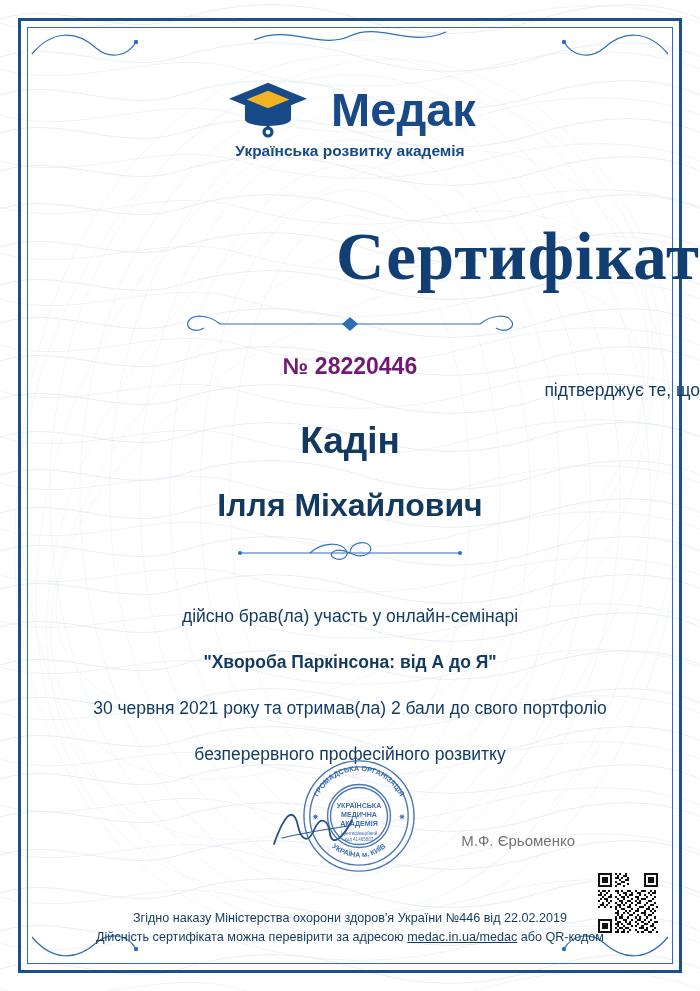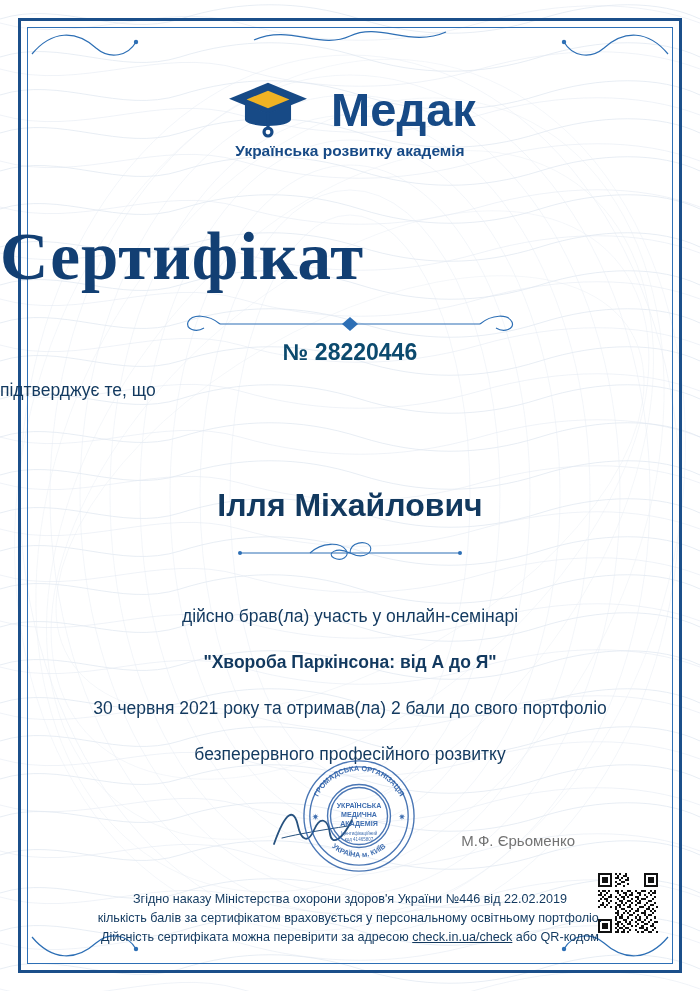"Сертифікат" .cert-title { text-align: left -> right }
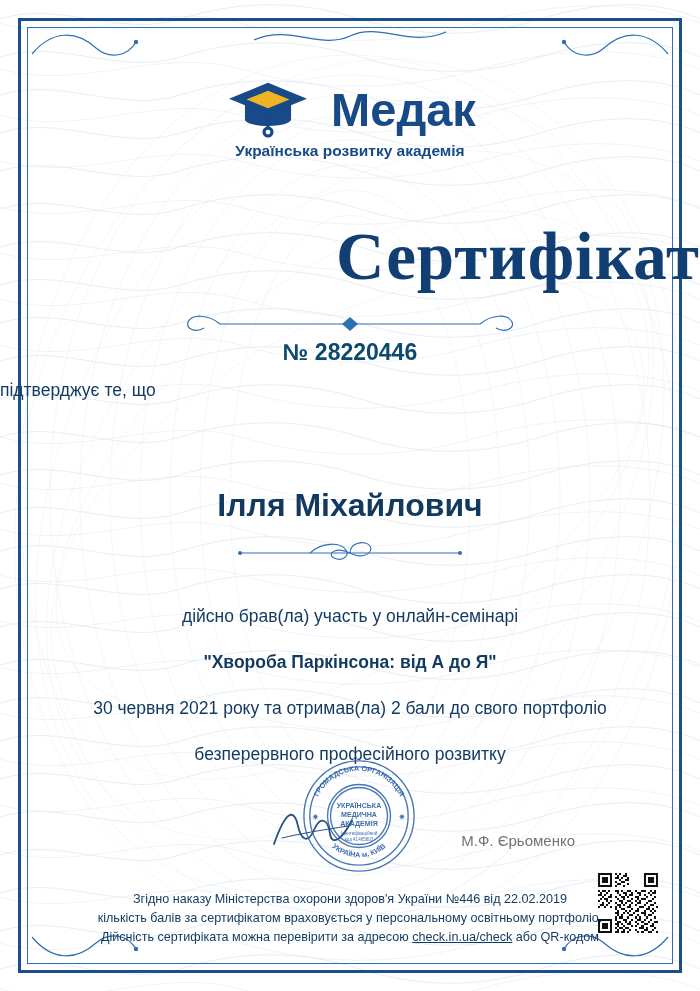"№ 28220446" .cert-number { color: #0c4a6e -> #701a75; top: 339px -> 353px }
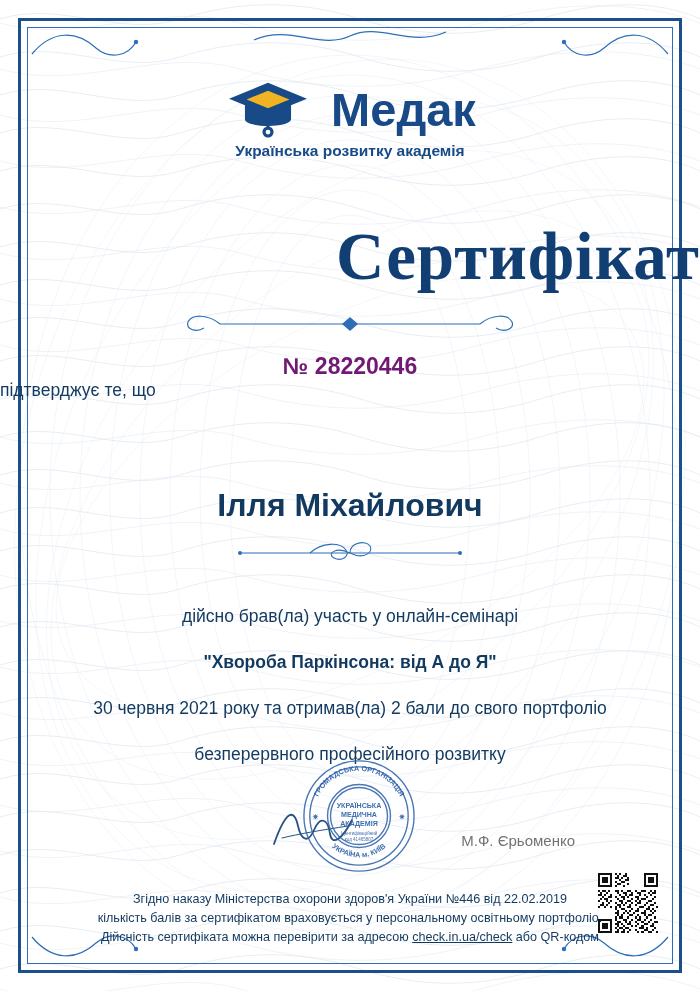"підтверджує те, що" .confirm-line { text-align: left -> right }
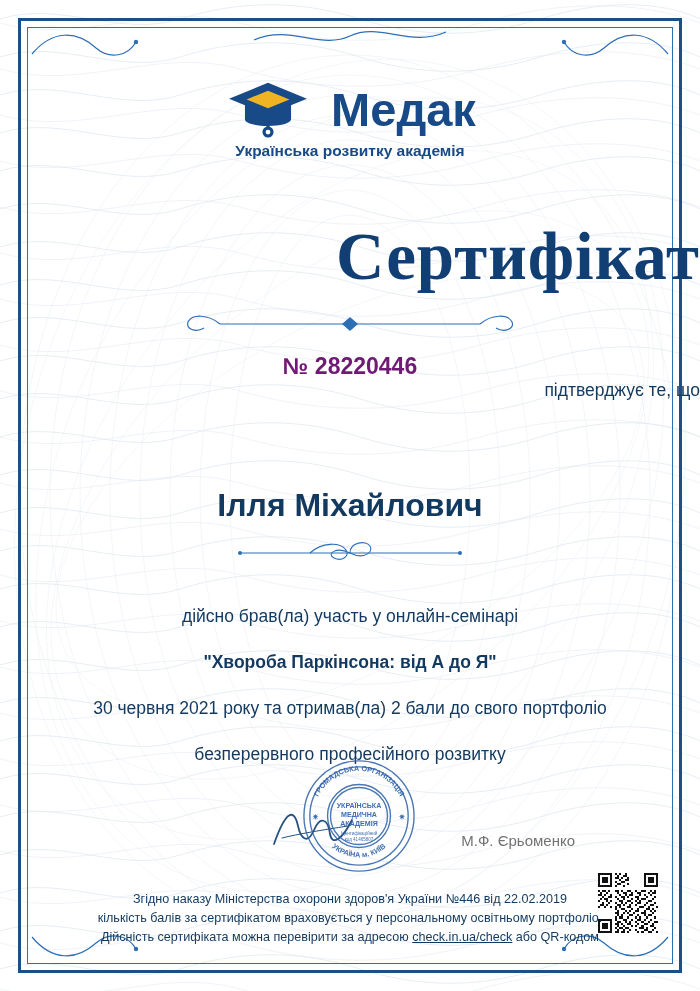"Кадін" div.name-last { html: none -> <div>Кадін</div> }
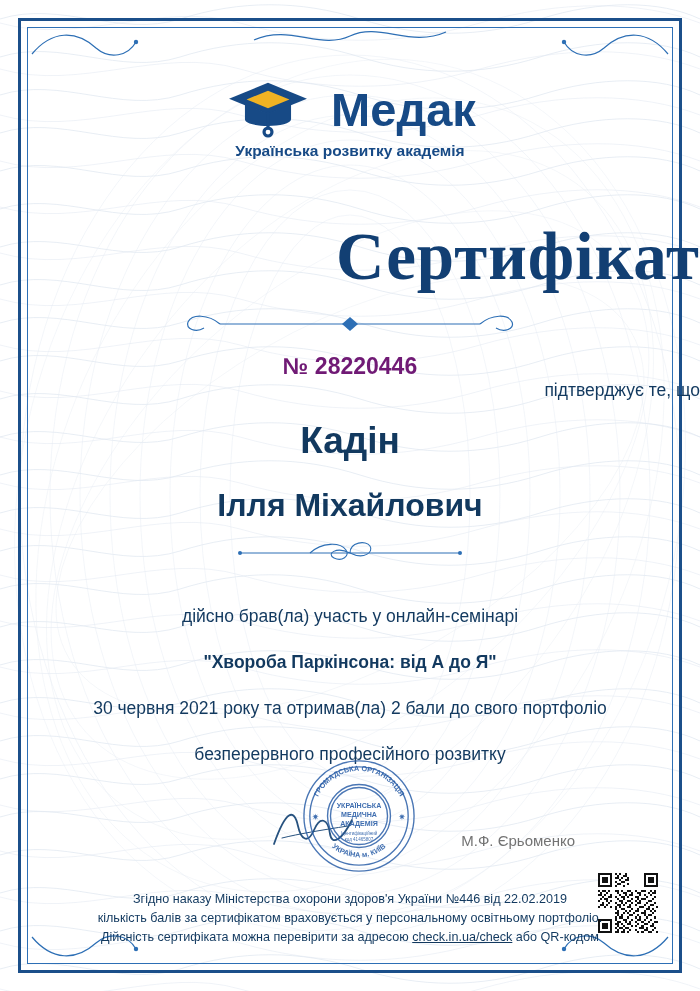"кількість балів за сертифікатом" div.footer-line { html: <div>кількість балів за сертифікатом враховується у персональному освітньому портфоліо.</div> -> none }
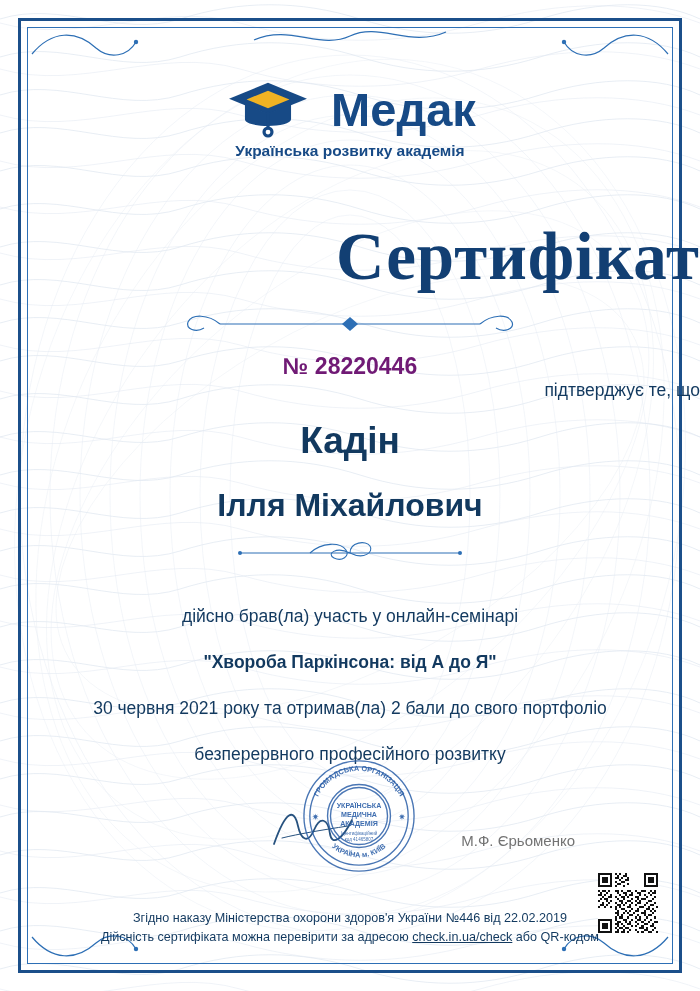"check.in.ua/check" a.footer-link { text: check.in.ua/check -> medac.in.ua/medac }
